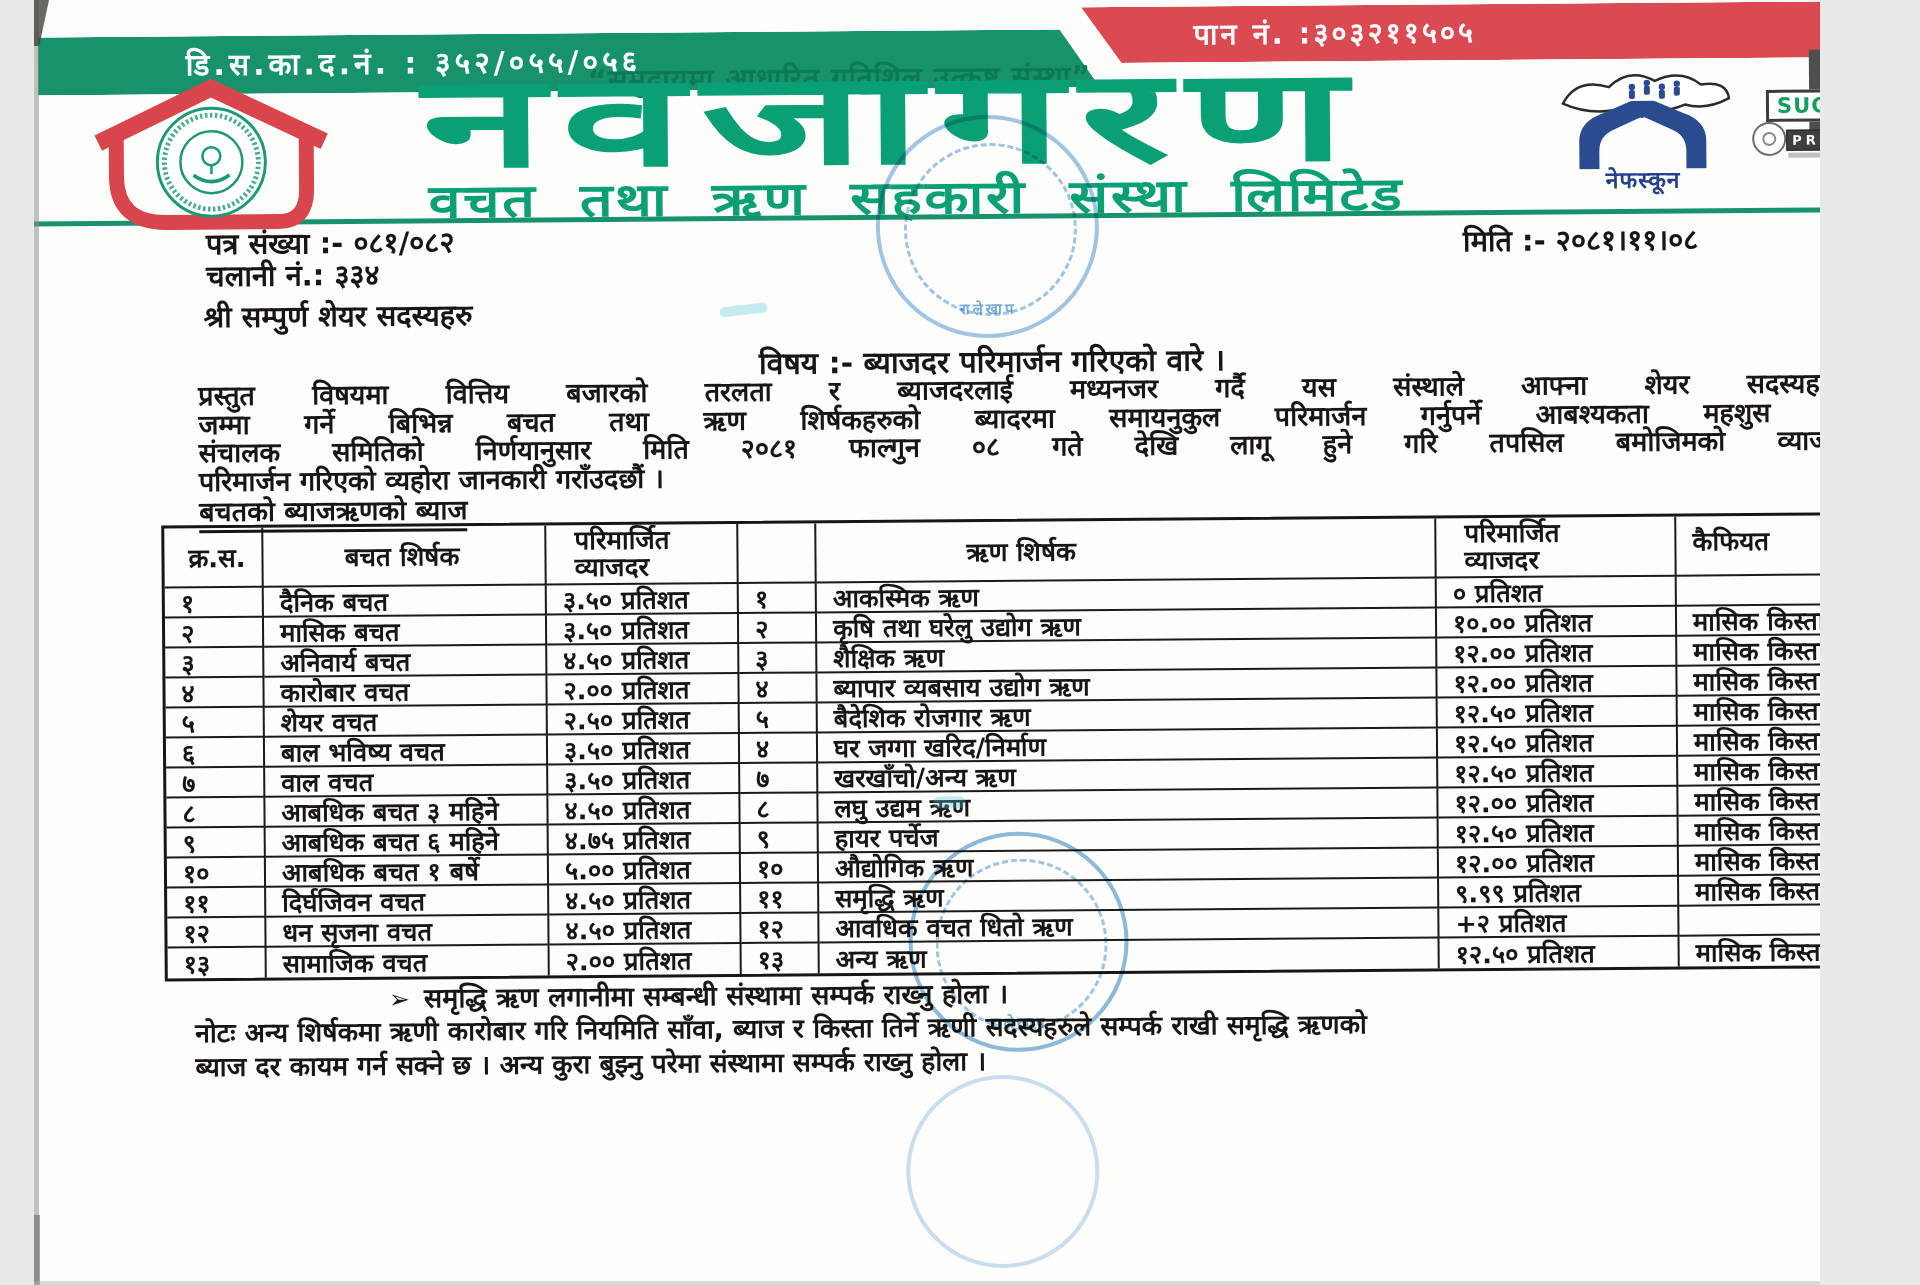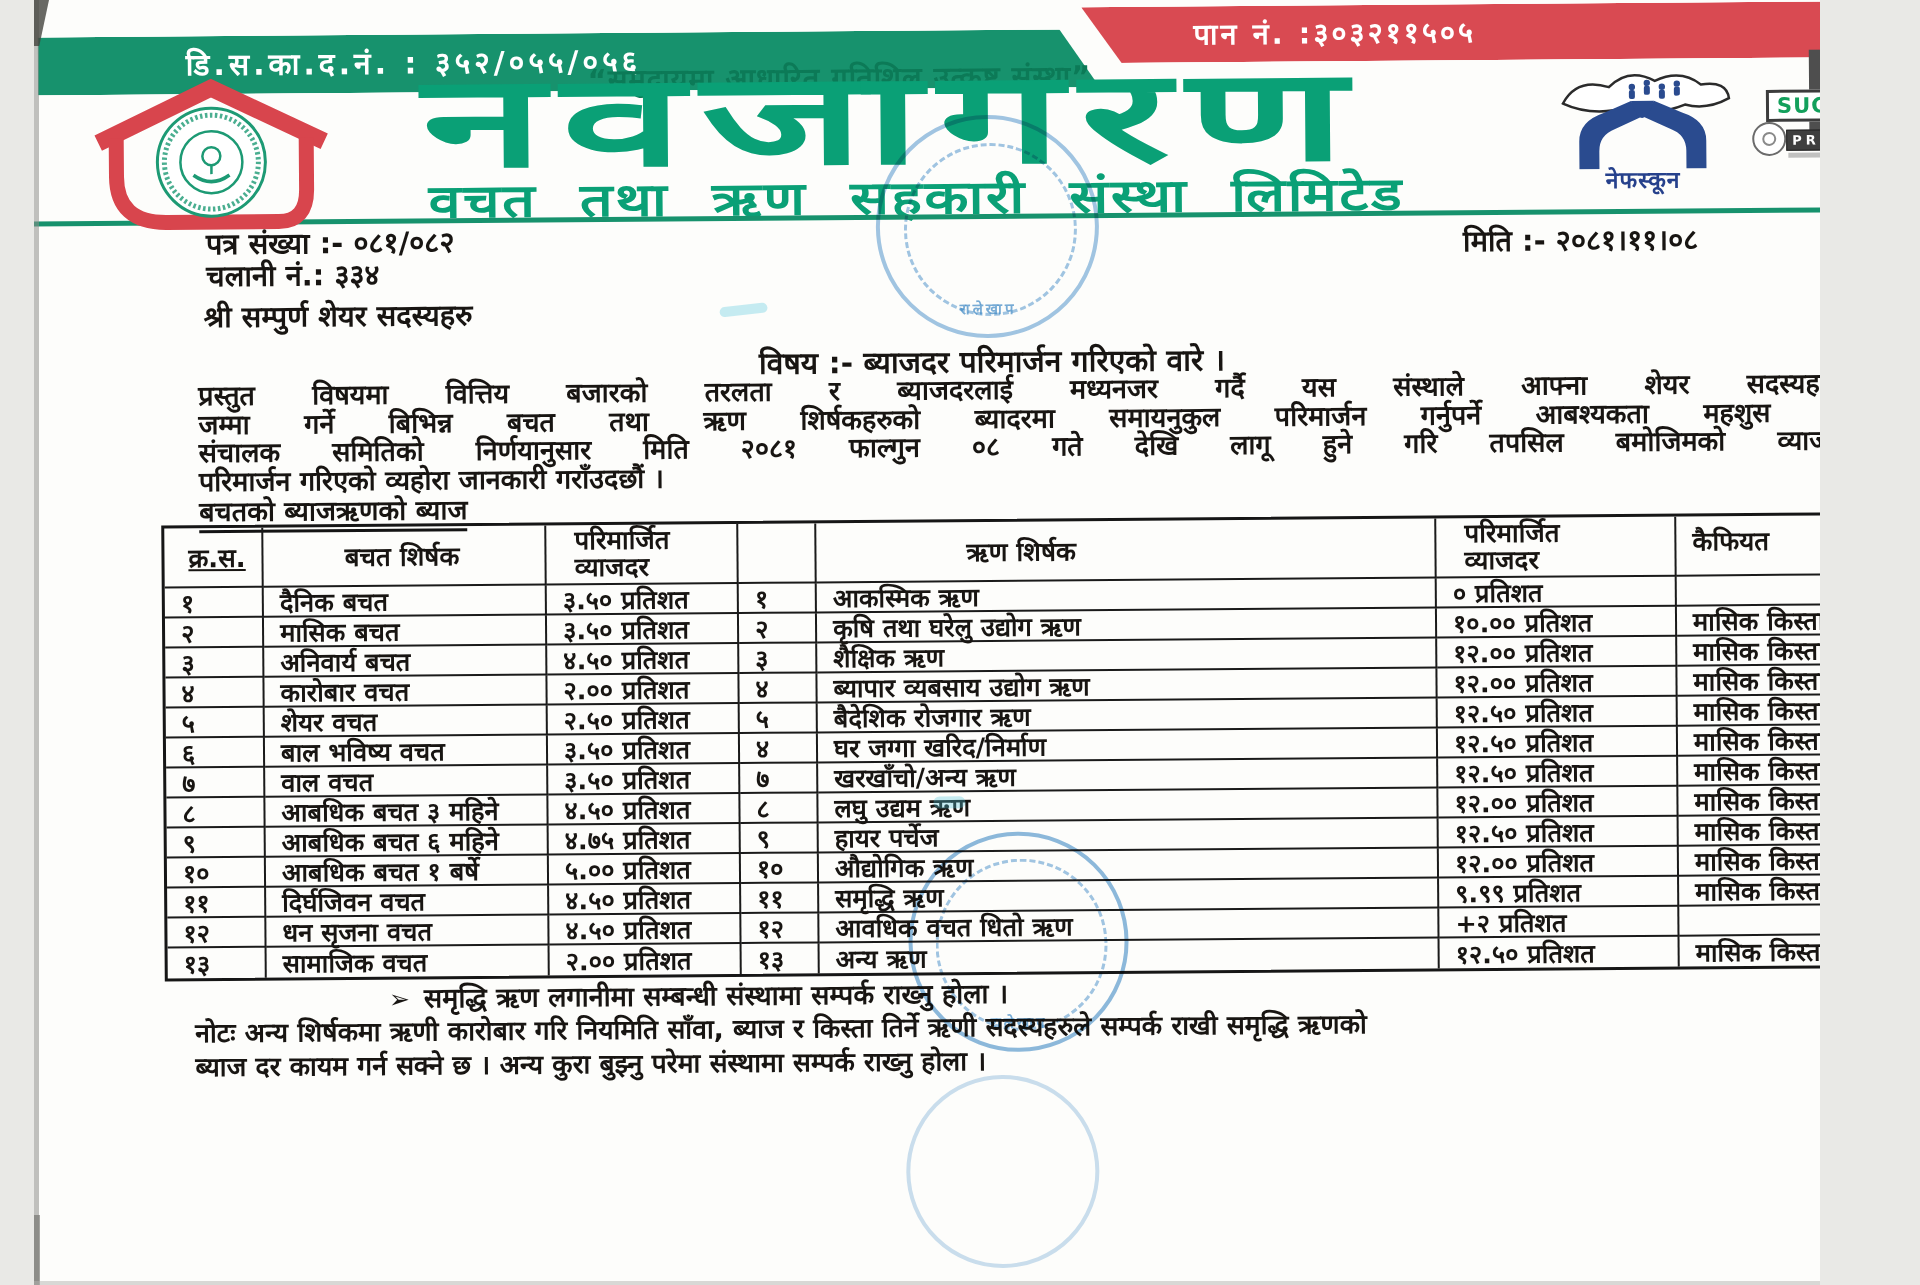"क्र.स." .td.hdr-sn { text-decoration: underline -> none }
